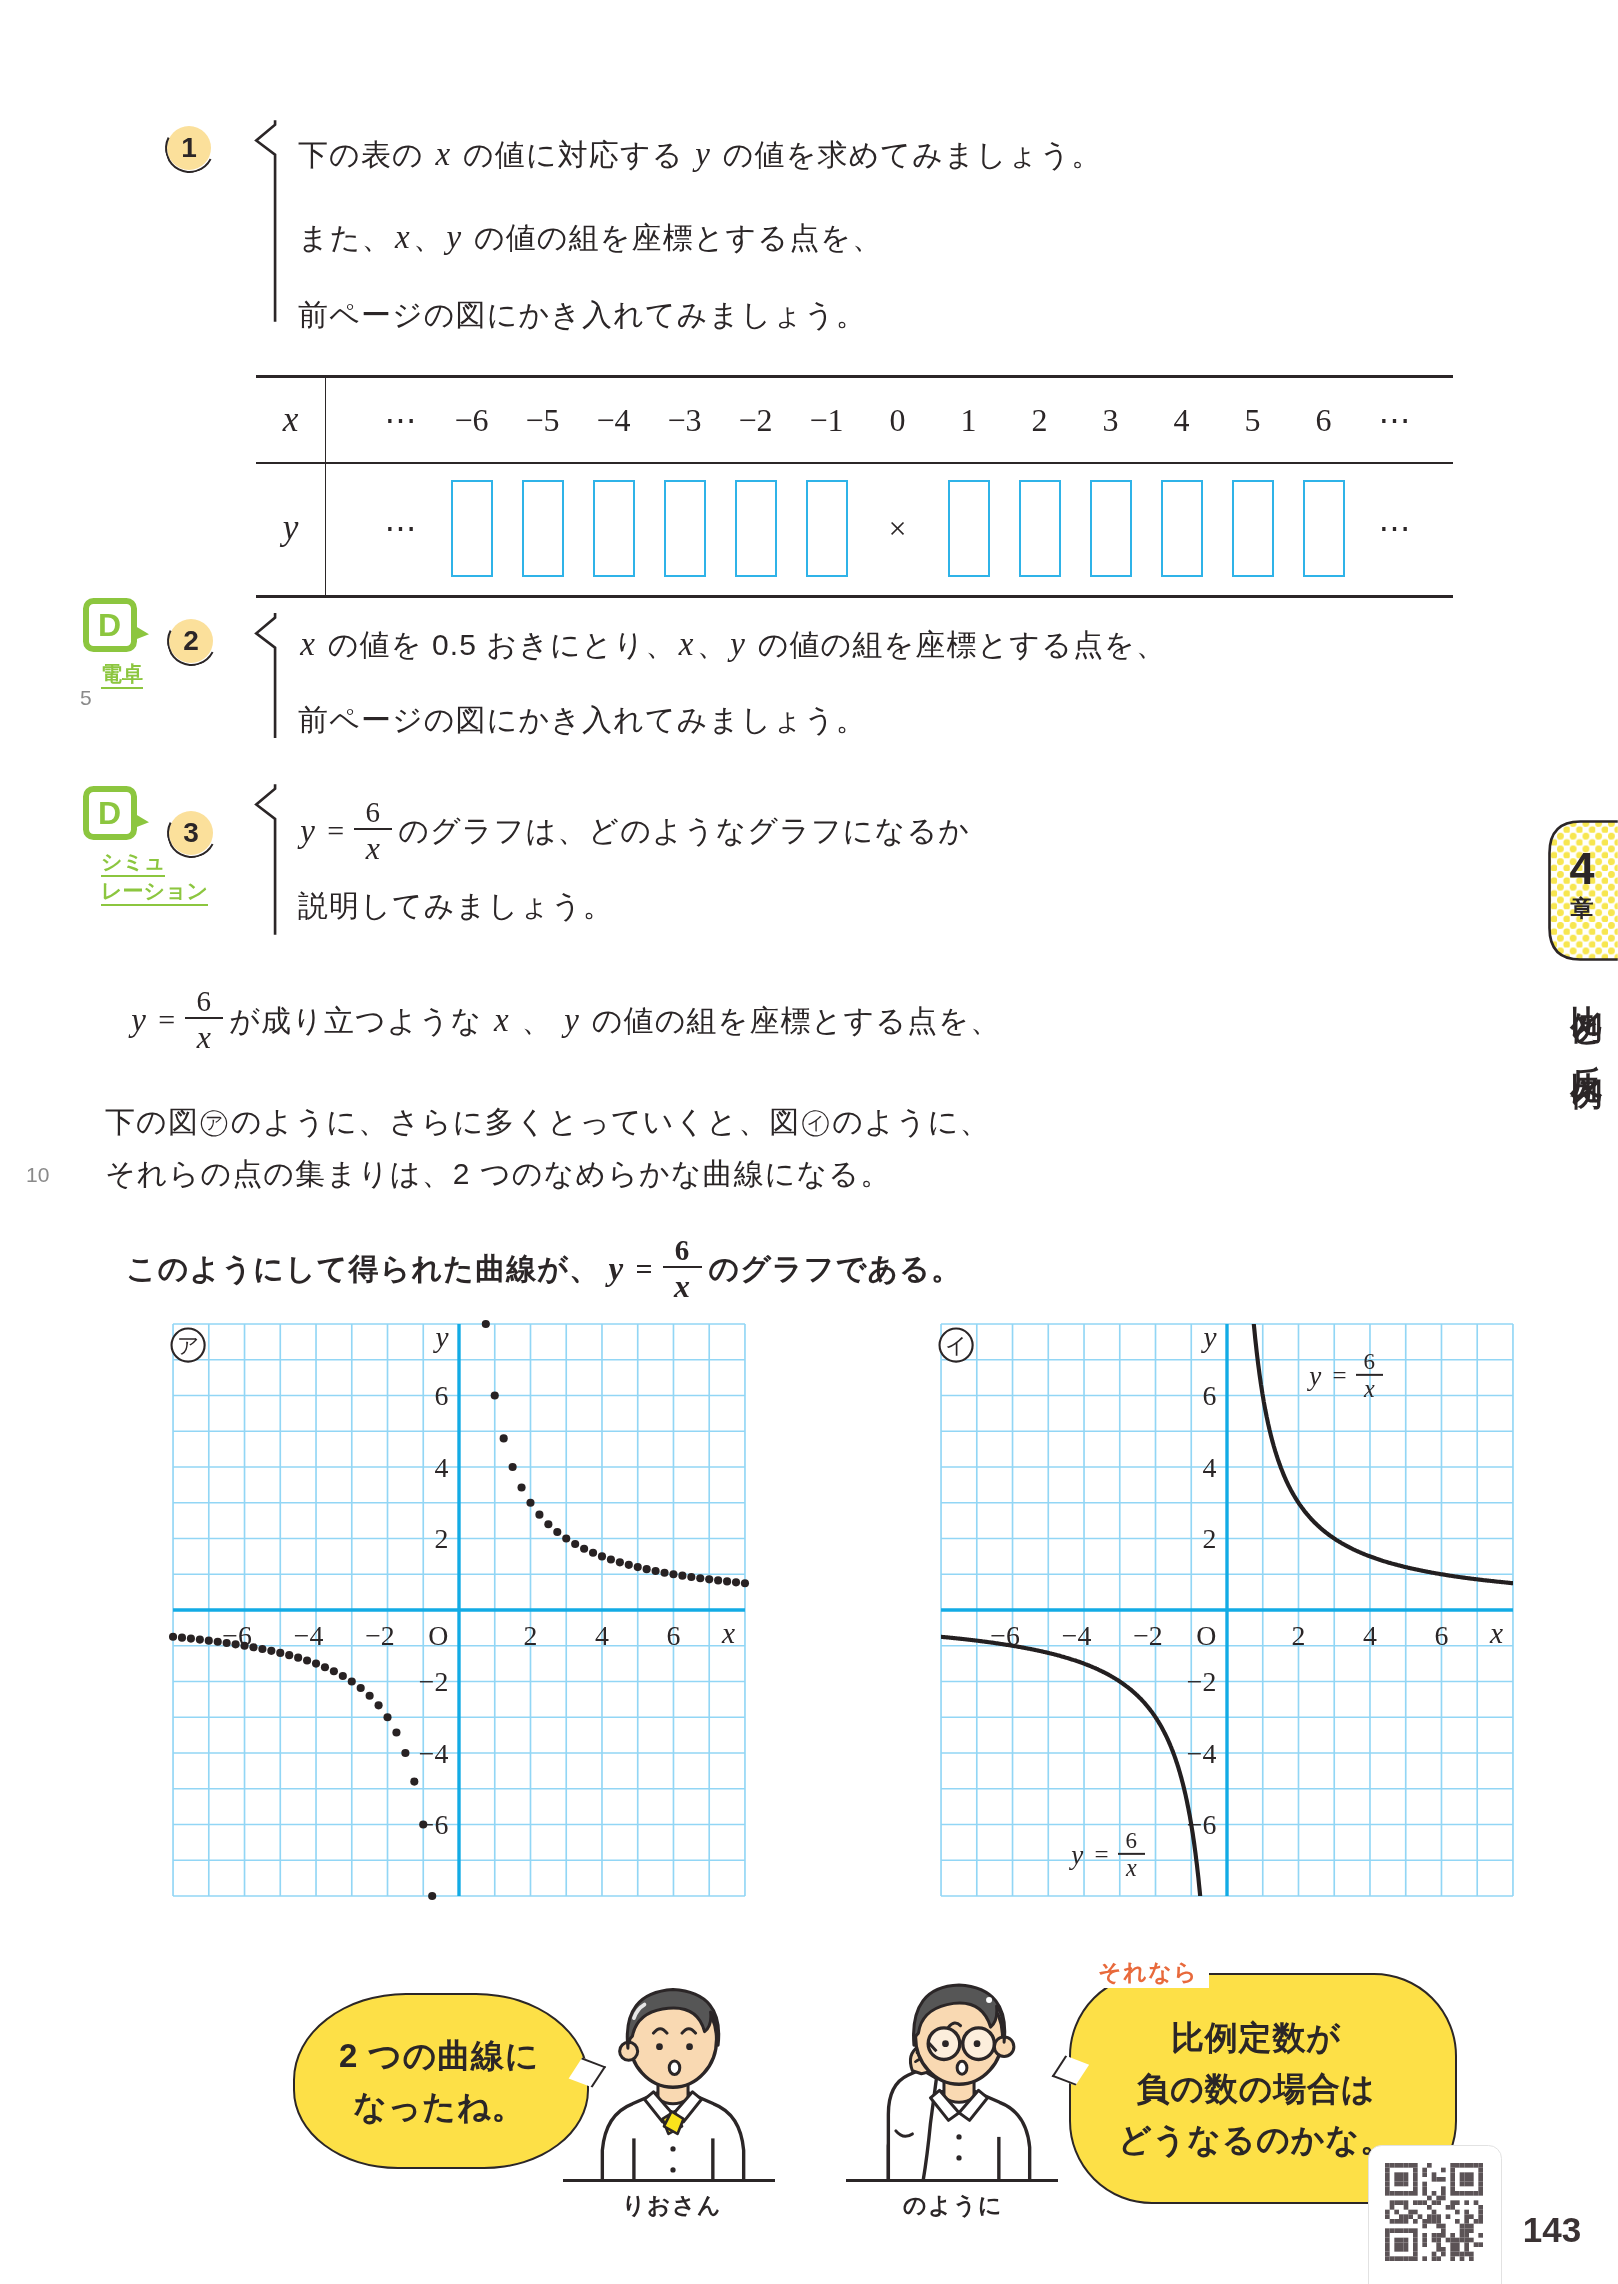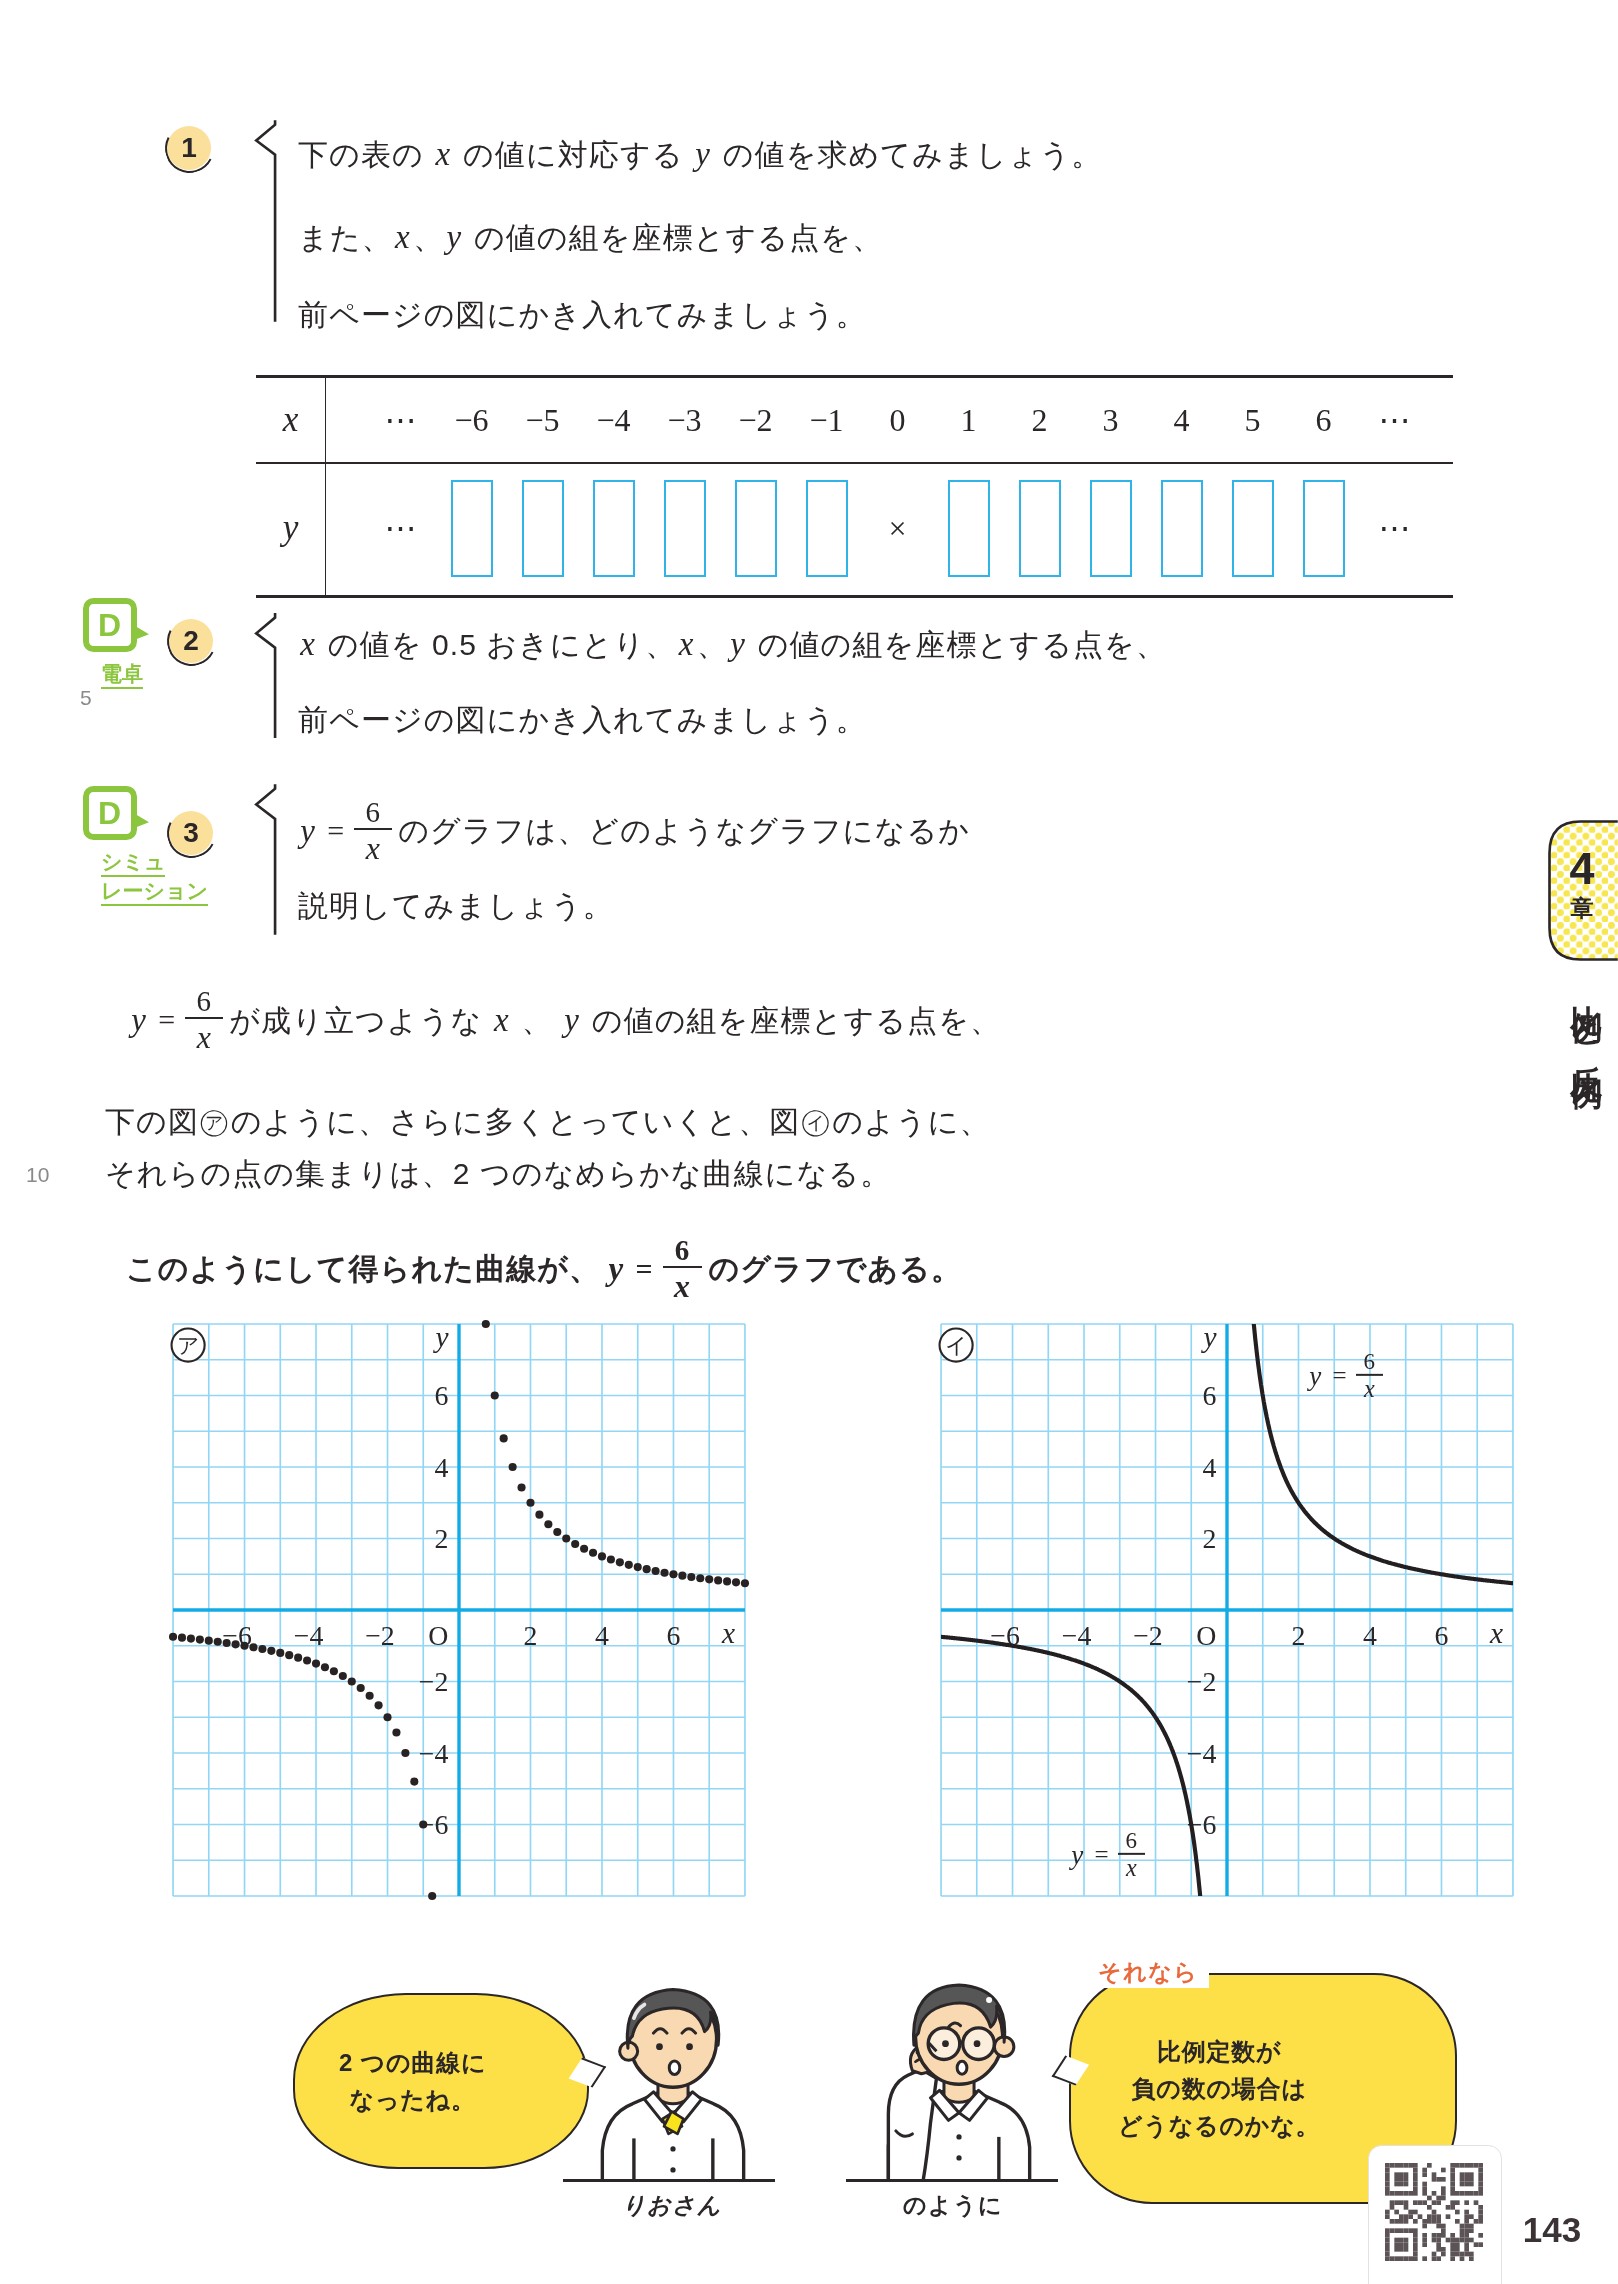"2 つの曲線に" .bubble .btxt { font-size: 24px -> 33px }
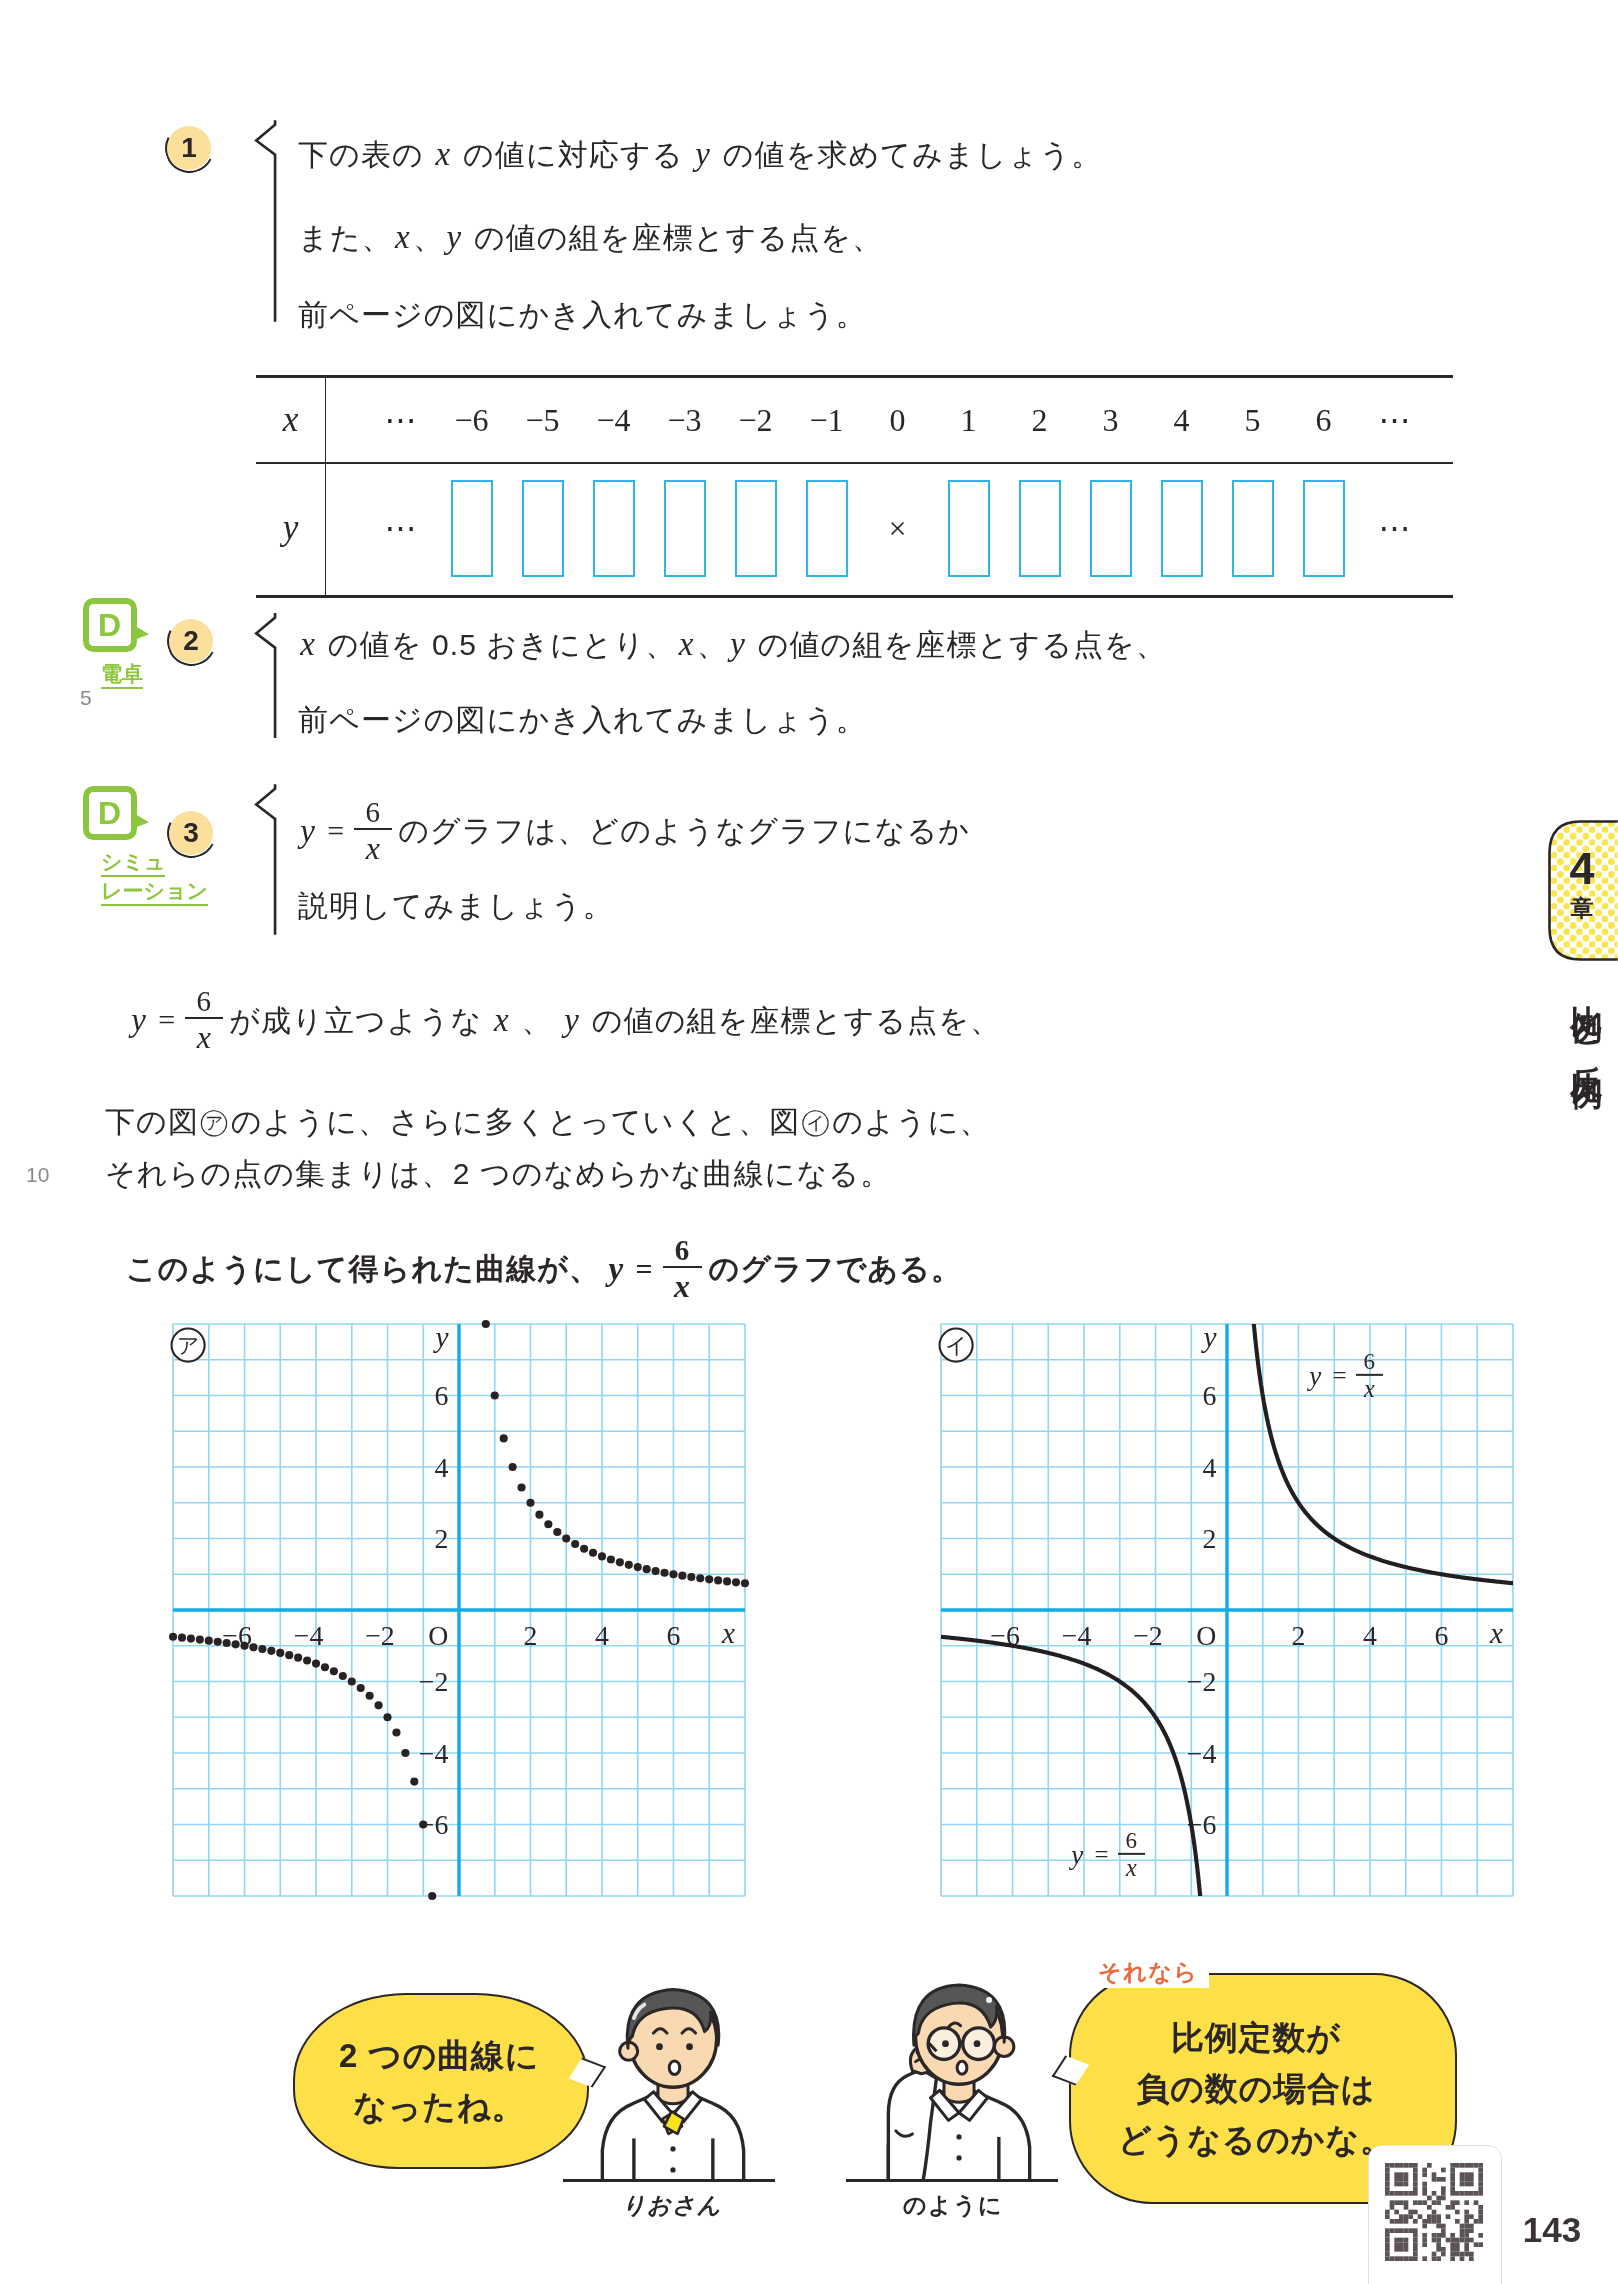"りおさん" div.charname { font-style: italic -> none }
